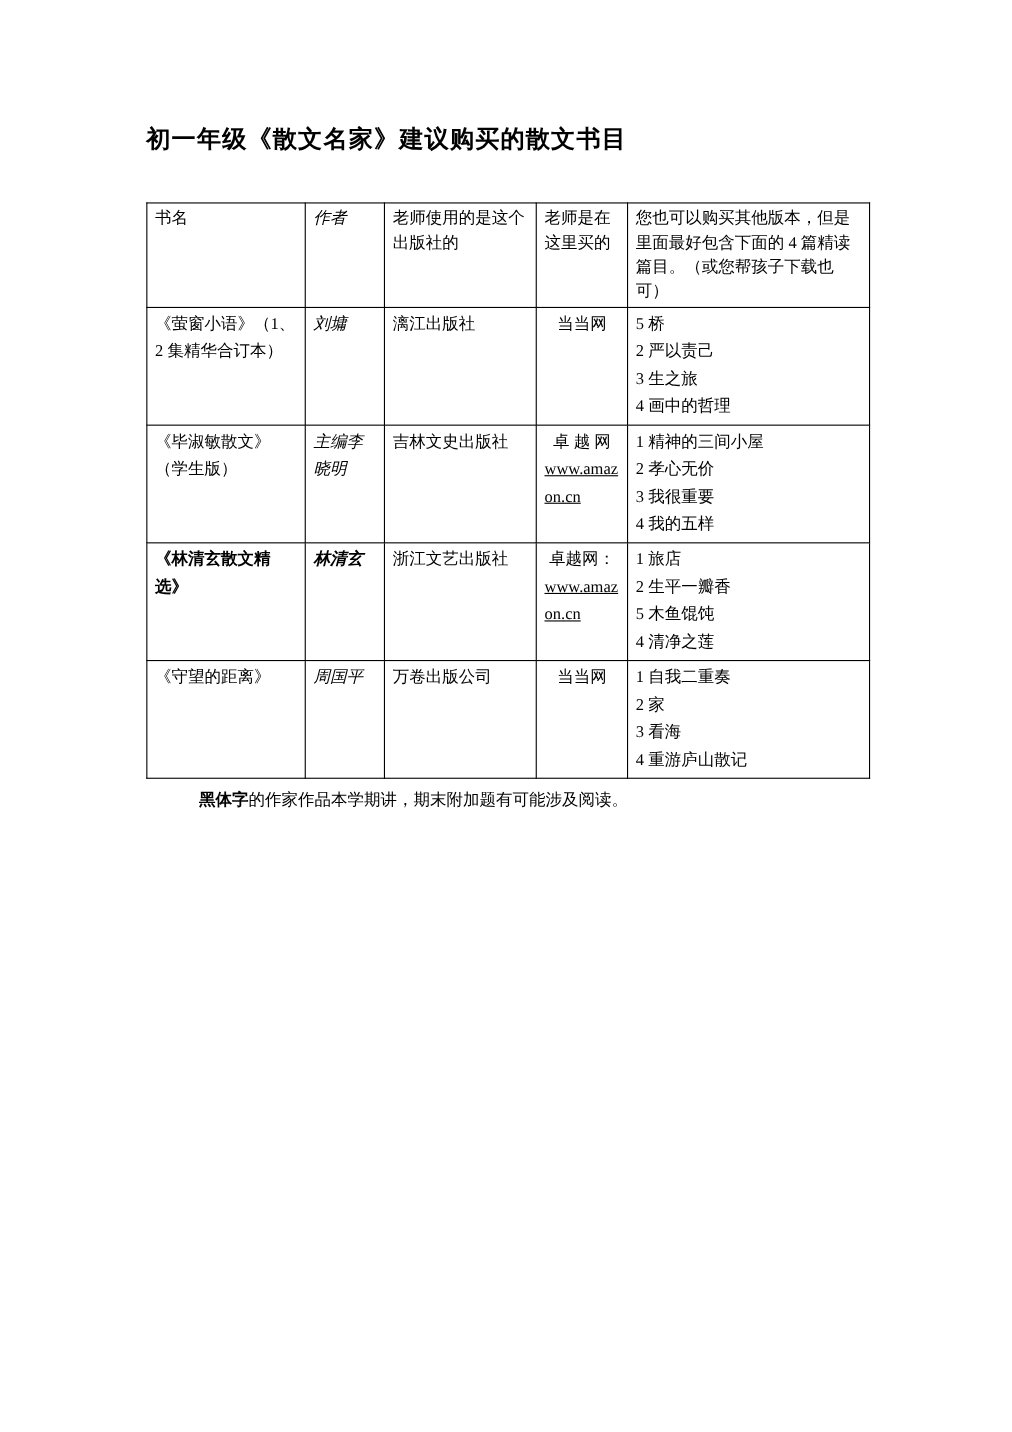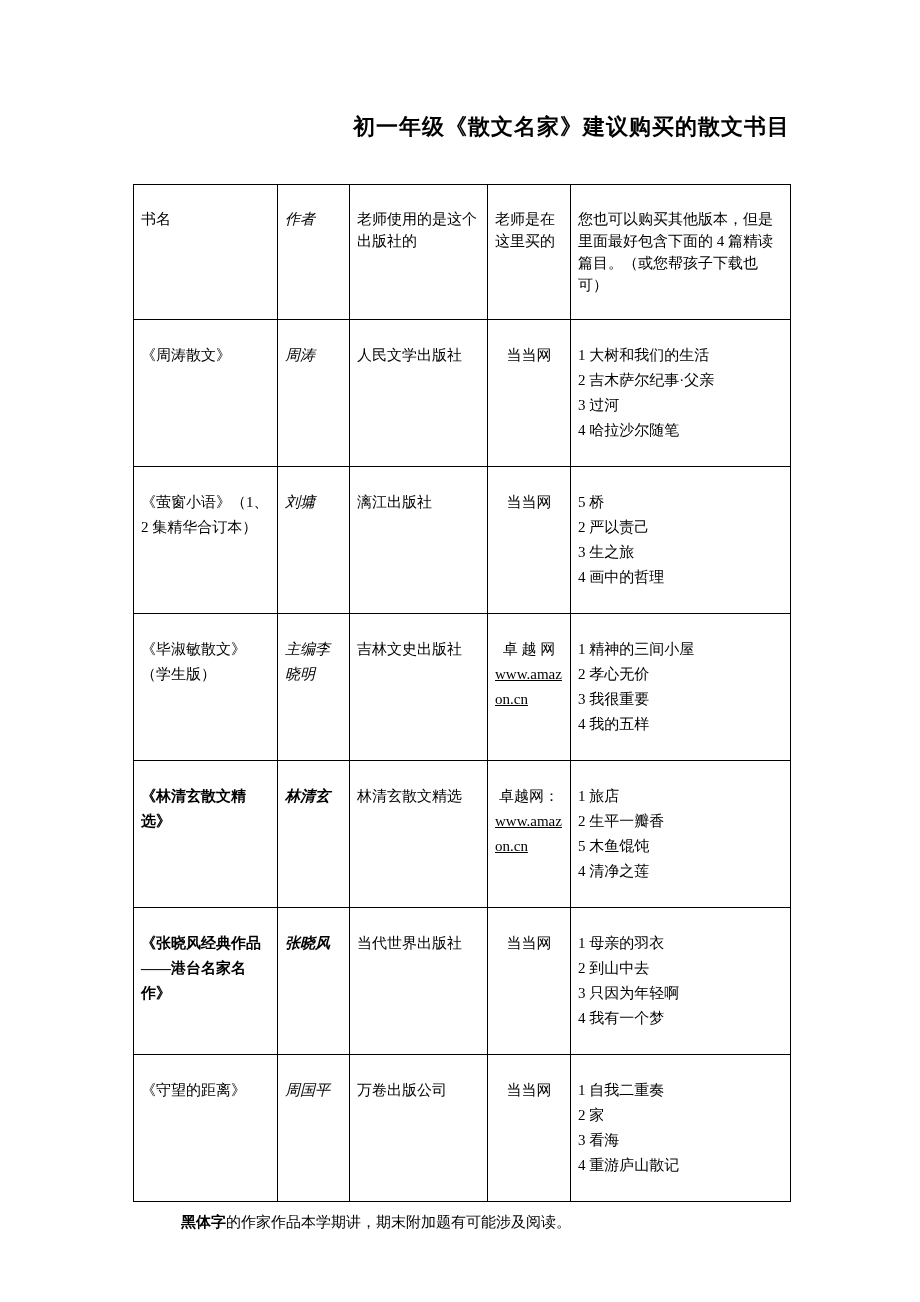"初一年级《散文名家》建议购买的散文书目" .doc-title { text-align: right -> left }
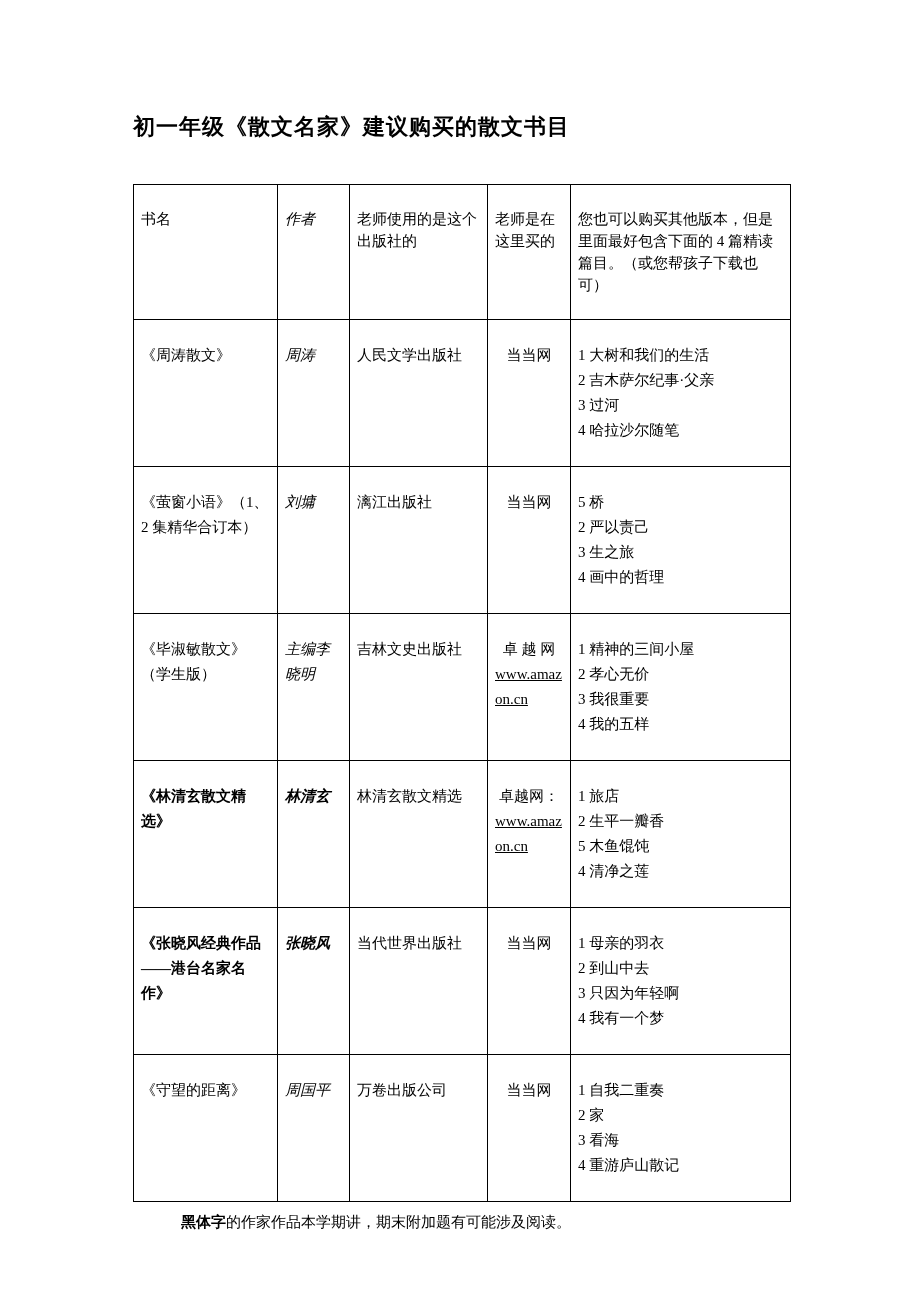"书名" .book-table th, .book-table td { padding: 23px 7px -> 3px 7px }
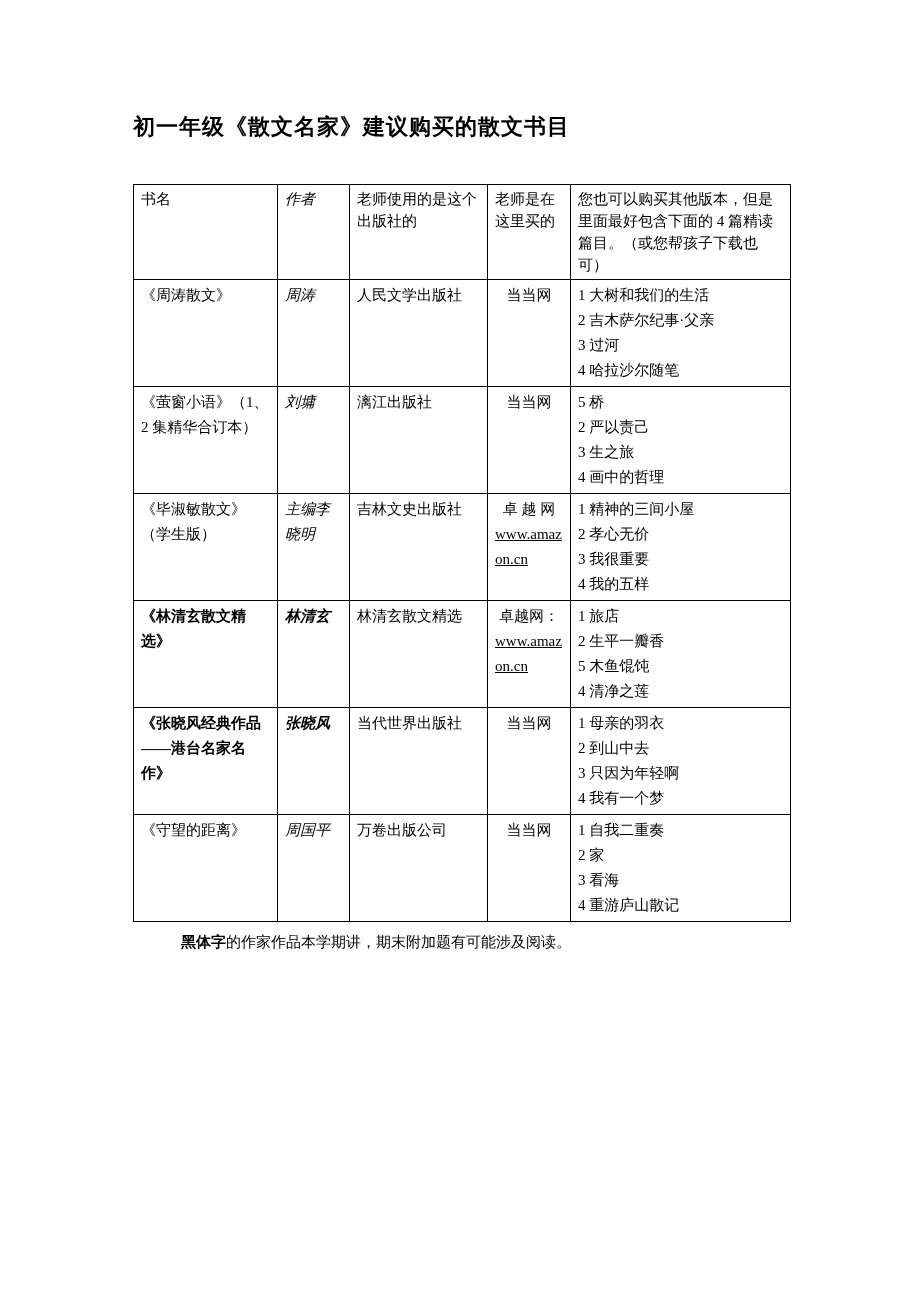"《周涛散文》" tr { html: <tr> <td>《周涛散文》</td> <td>周涛</td> <td>人民文学出版社</td> <td> <div>当当网</div> </td> <td> <div>1 大树和我们的生活</div> <div>2 吉木萨尔纪事·父亲</div> <div>3 过河</div> <div>4 哈拉沙尔随笔</div> </td> </tr> -> none }
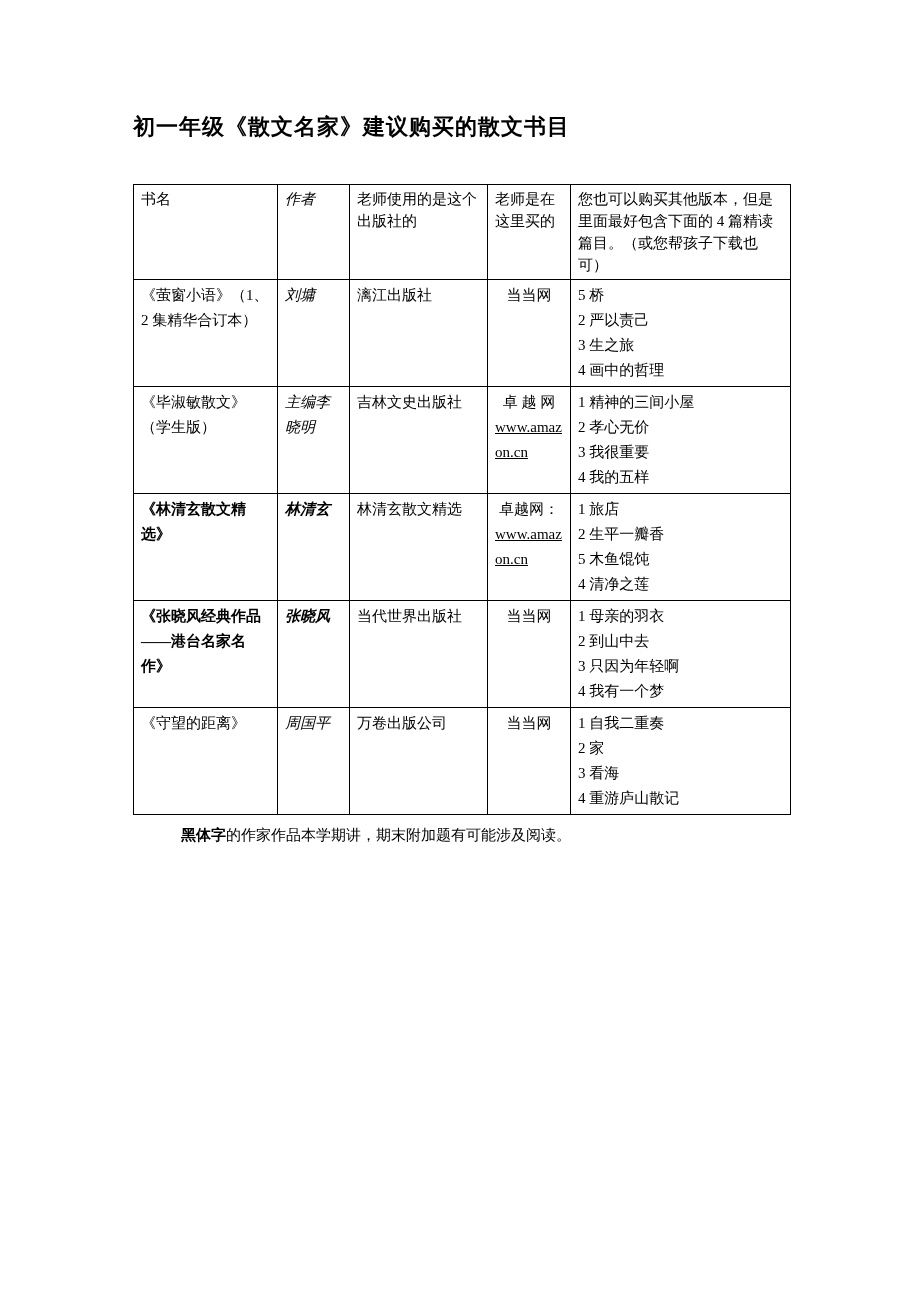"林清玄散文精选" td.col-publisher { text: 林清玄散文精选 -> 浙江文艺出版社 }
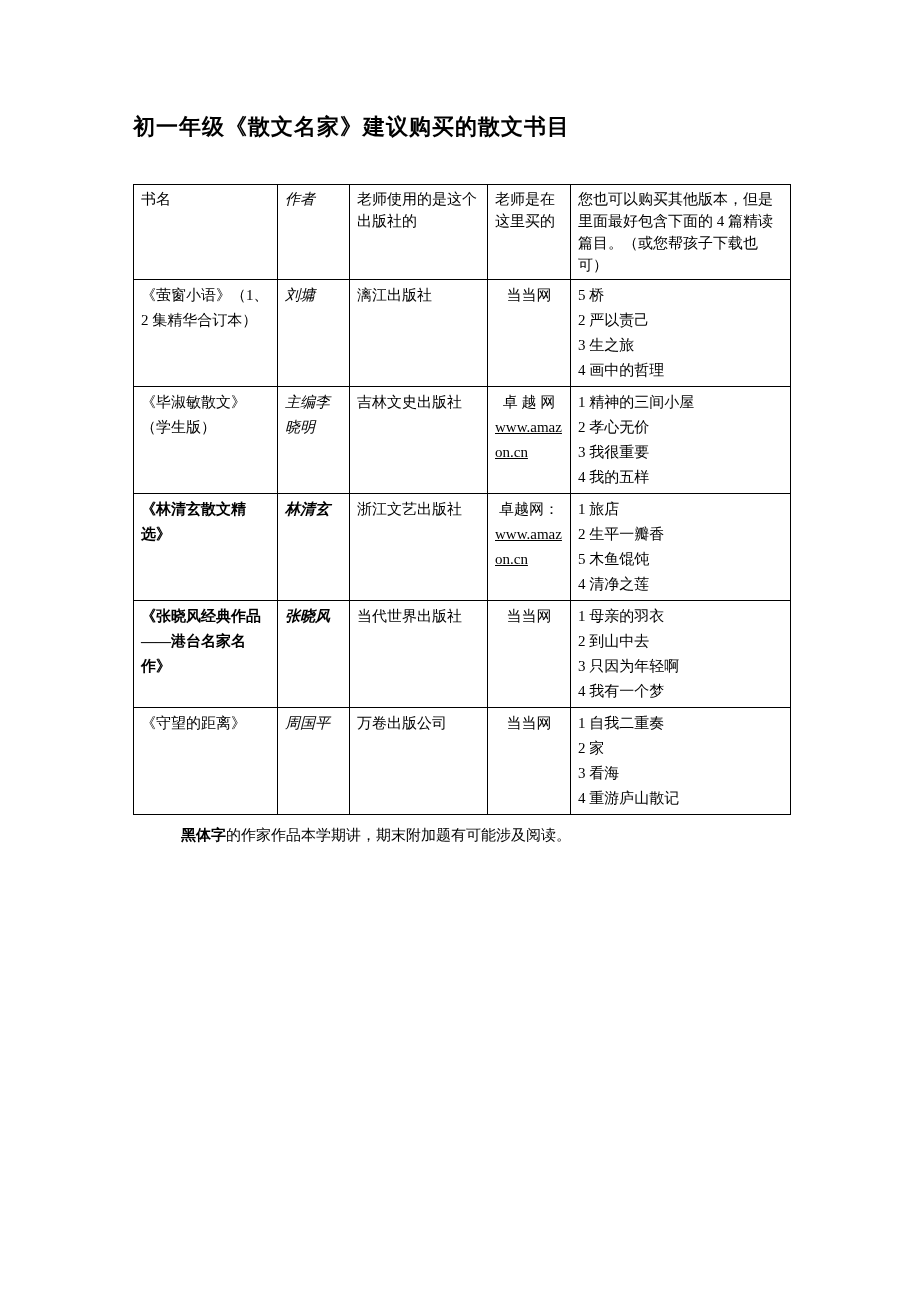"《张晓风经典作品——港台名家名作》" tr.bold-row { html: <tr> <td>《张晓风经典作品——港台名家名作》</td> <td>张晓风</td> <td>当代世界出版社</td> <td> <div>当当网</div> </td> <td> <div>1 母亲的羽衣</div> <div>2 到山中去</div> <div>3 只因为年轻啊</div> <div>4 我有一个梦</div> </td> </tr> -> none }
